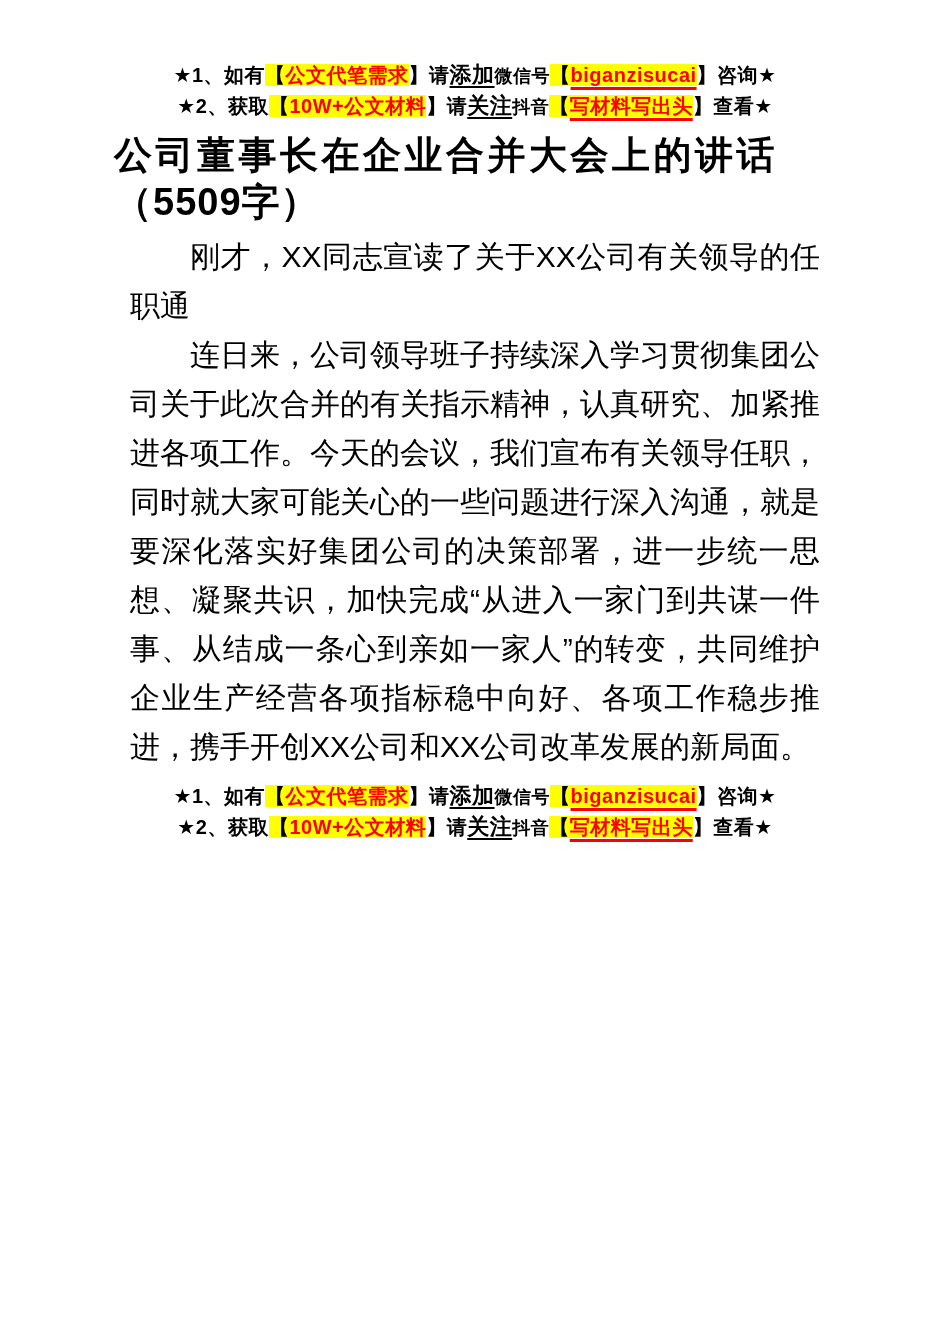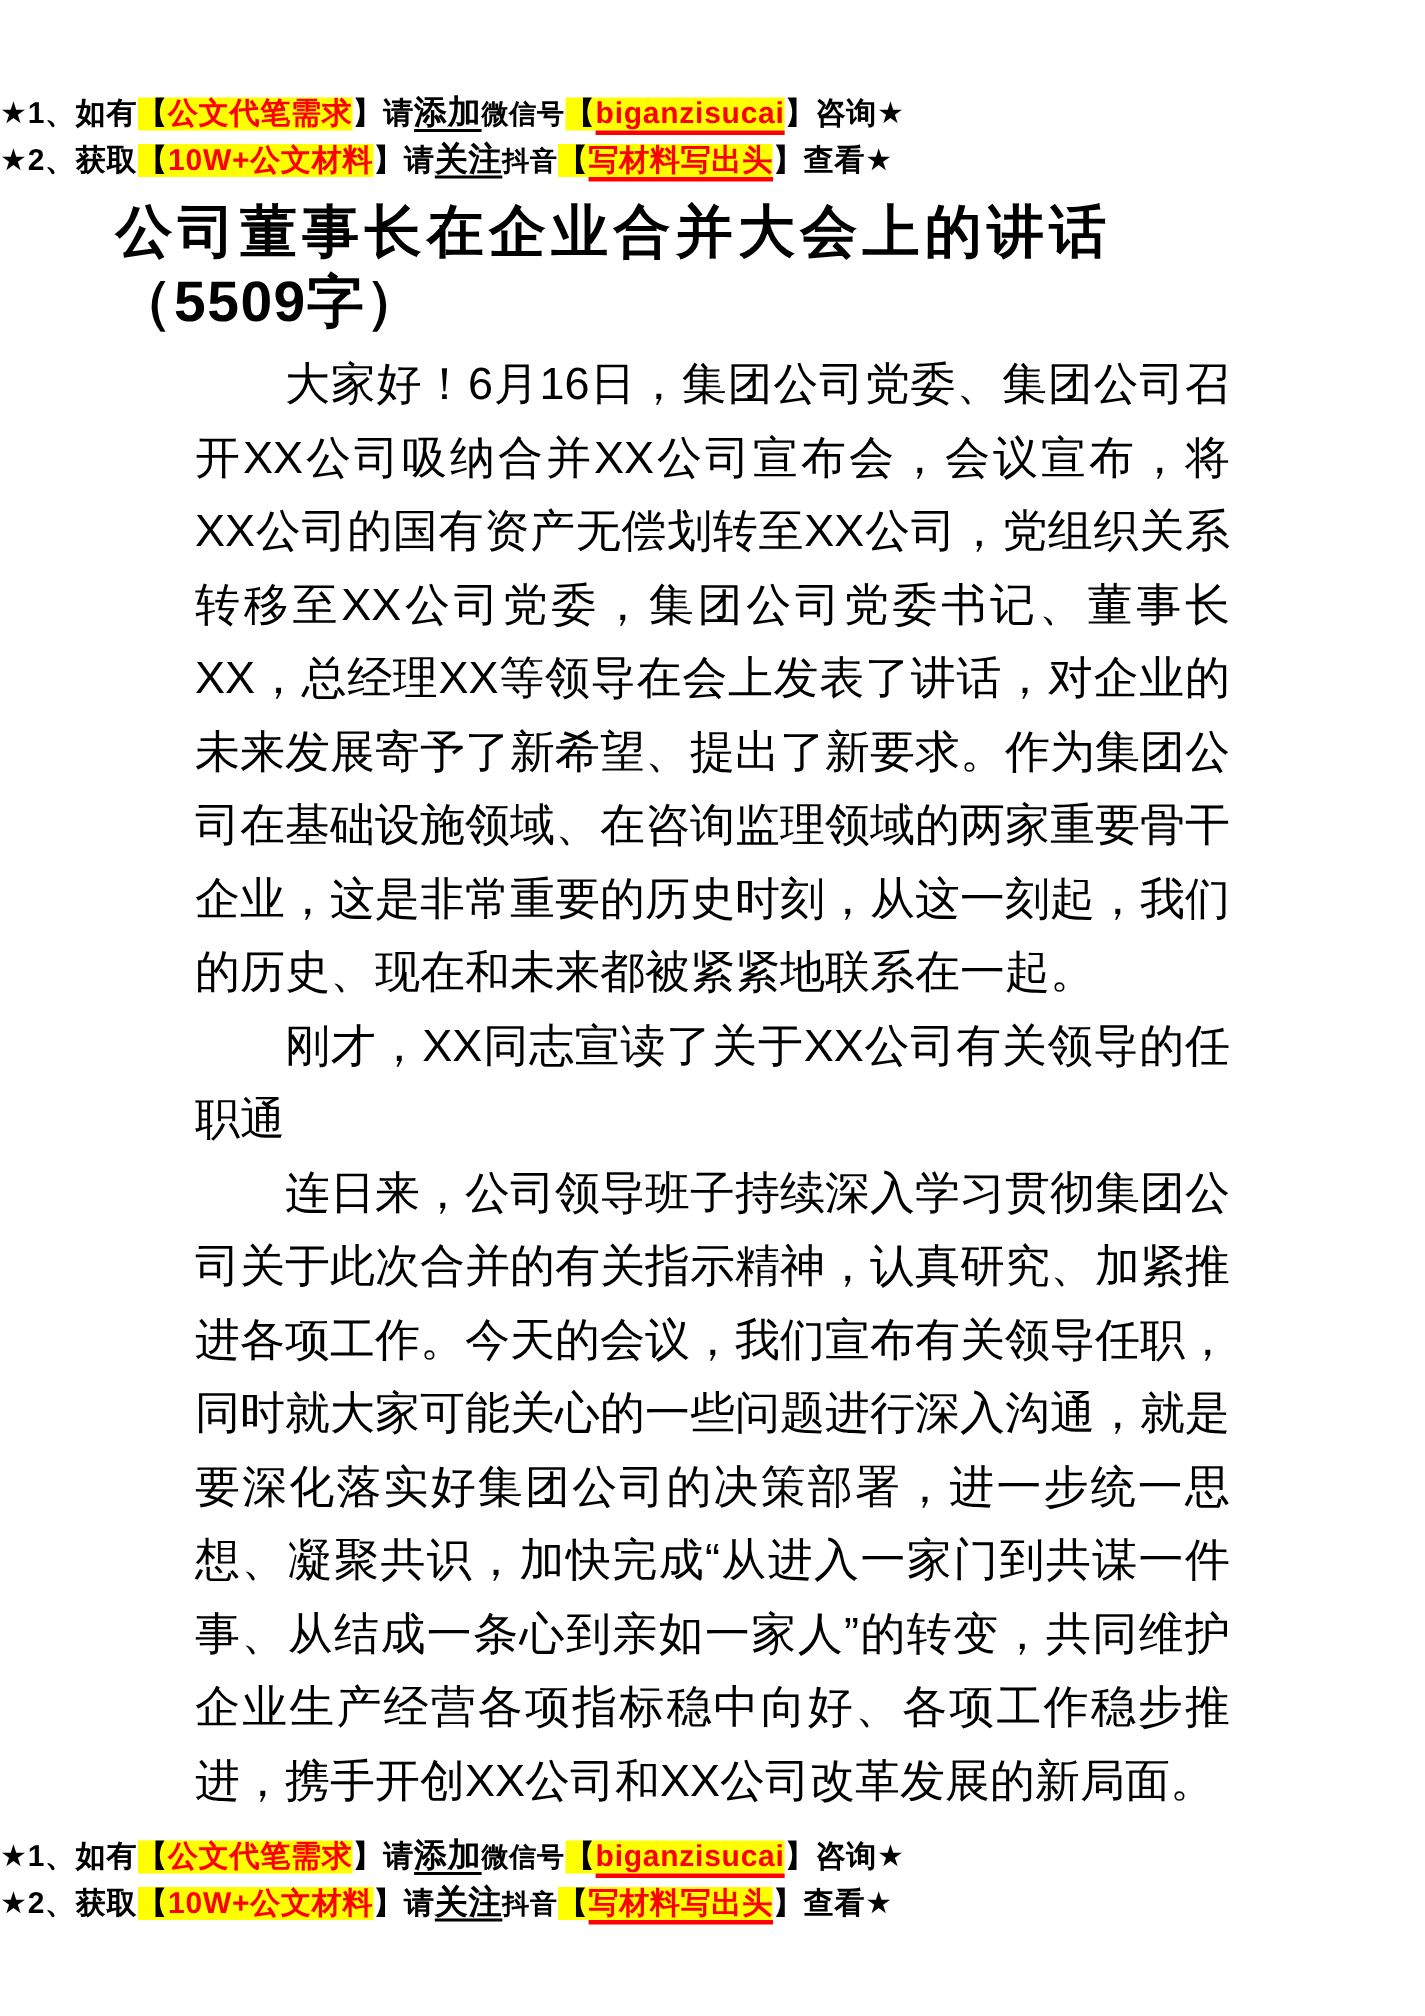"★1、如有【公文代笔需求】请添加微信号【biganzisucai】咨询★" .banner { text-align: left -> center }
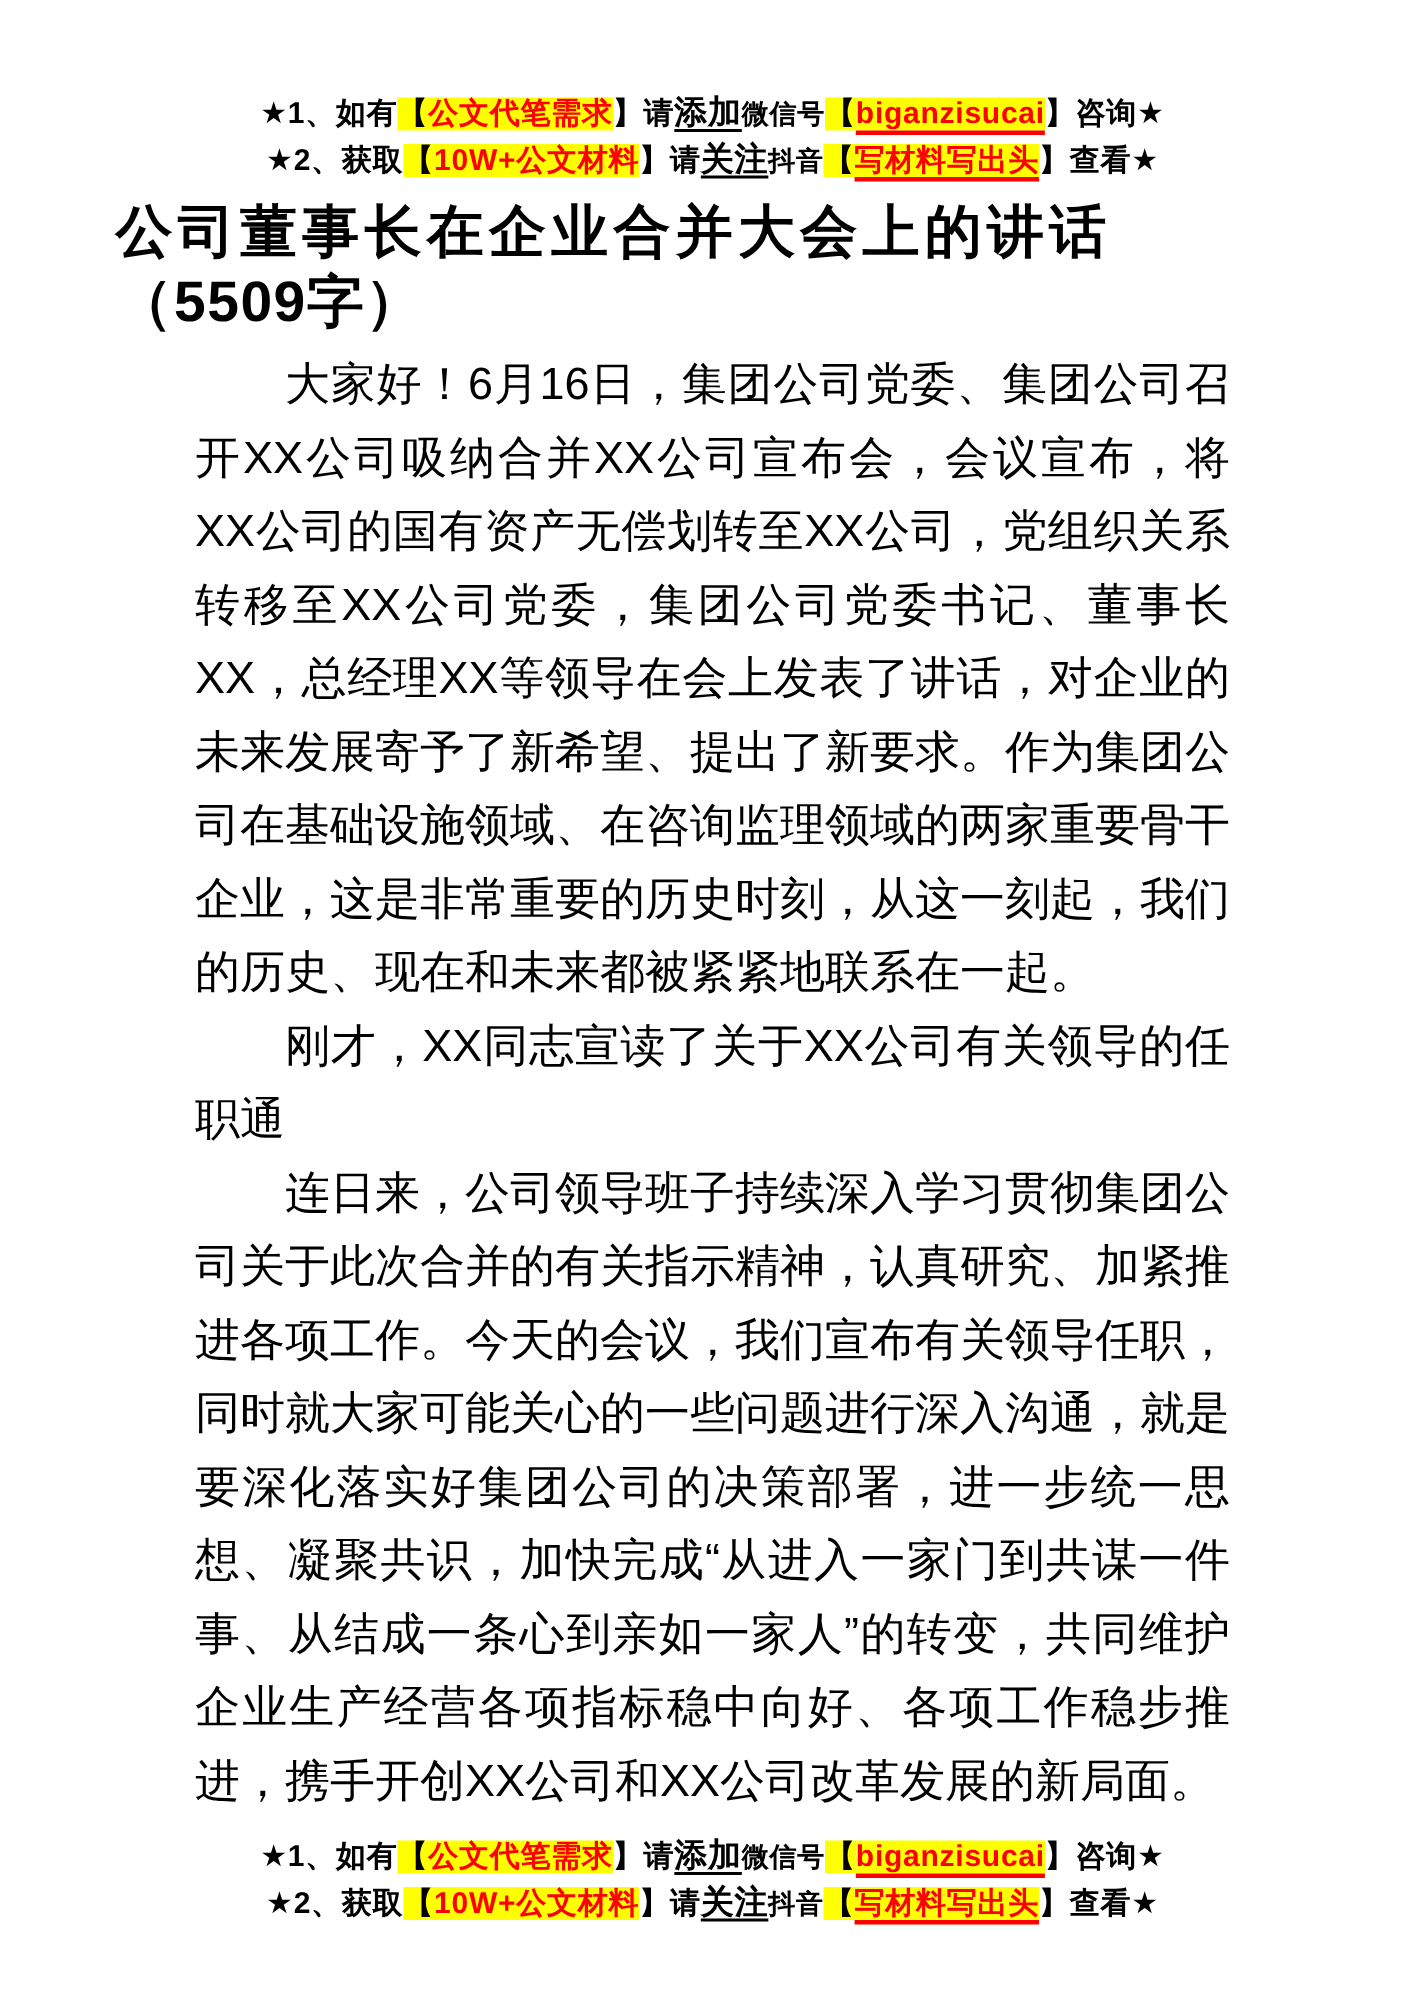"公司董事长在企业合并大会上的讲话" .doc-title { padding: 0 135px 0 77px -> 0 135px 0 114px }
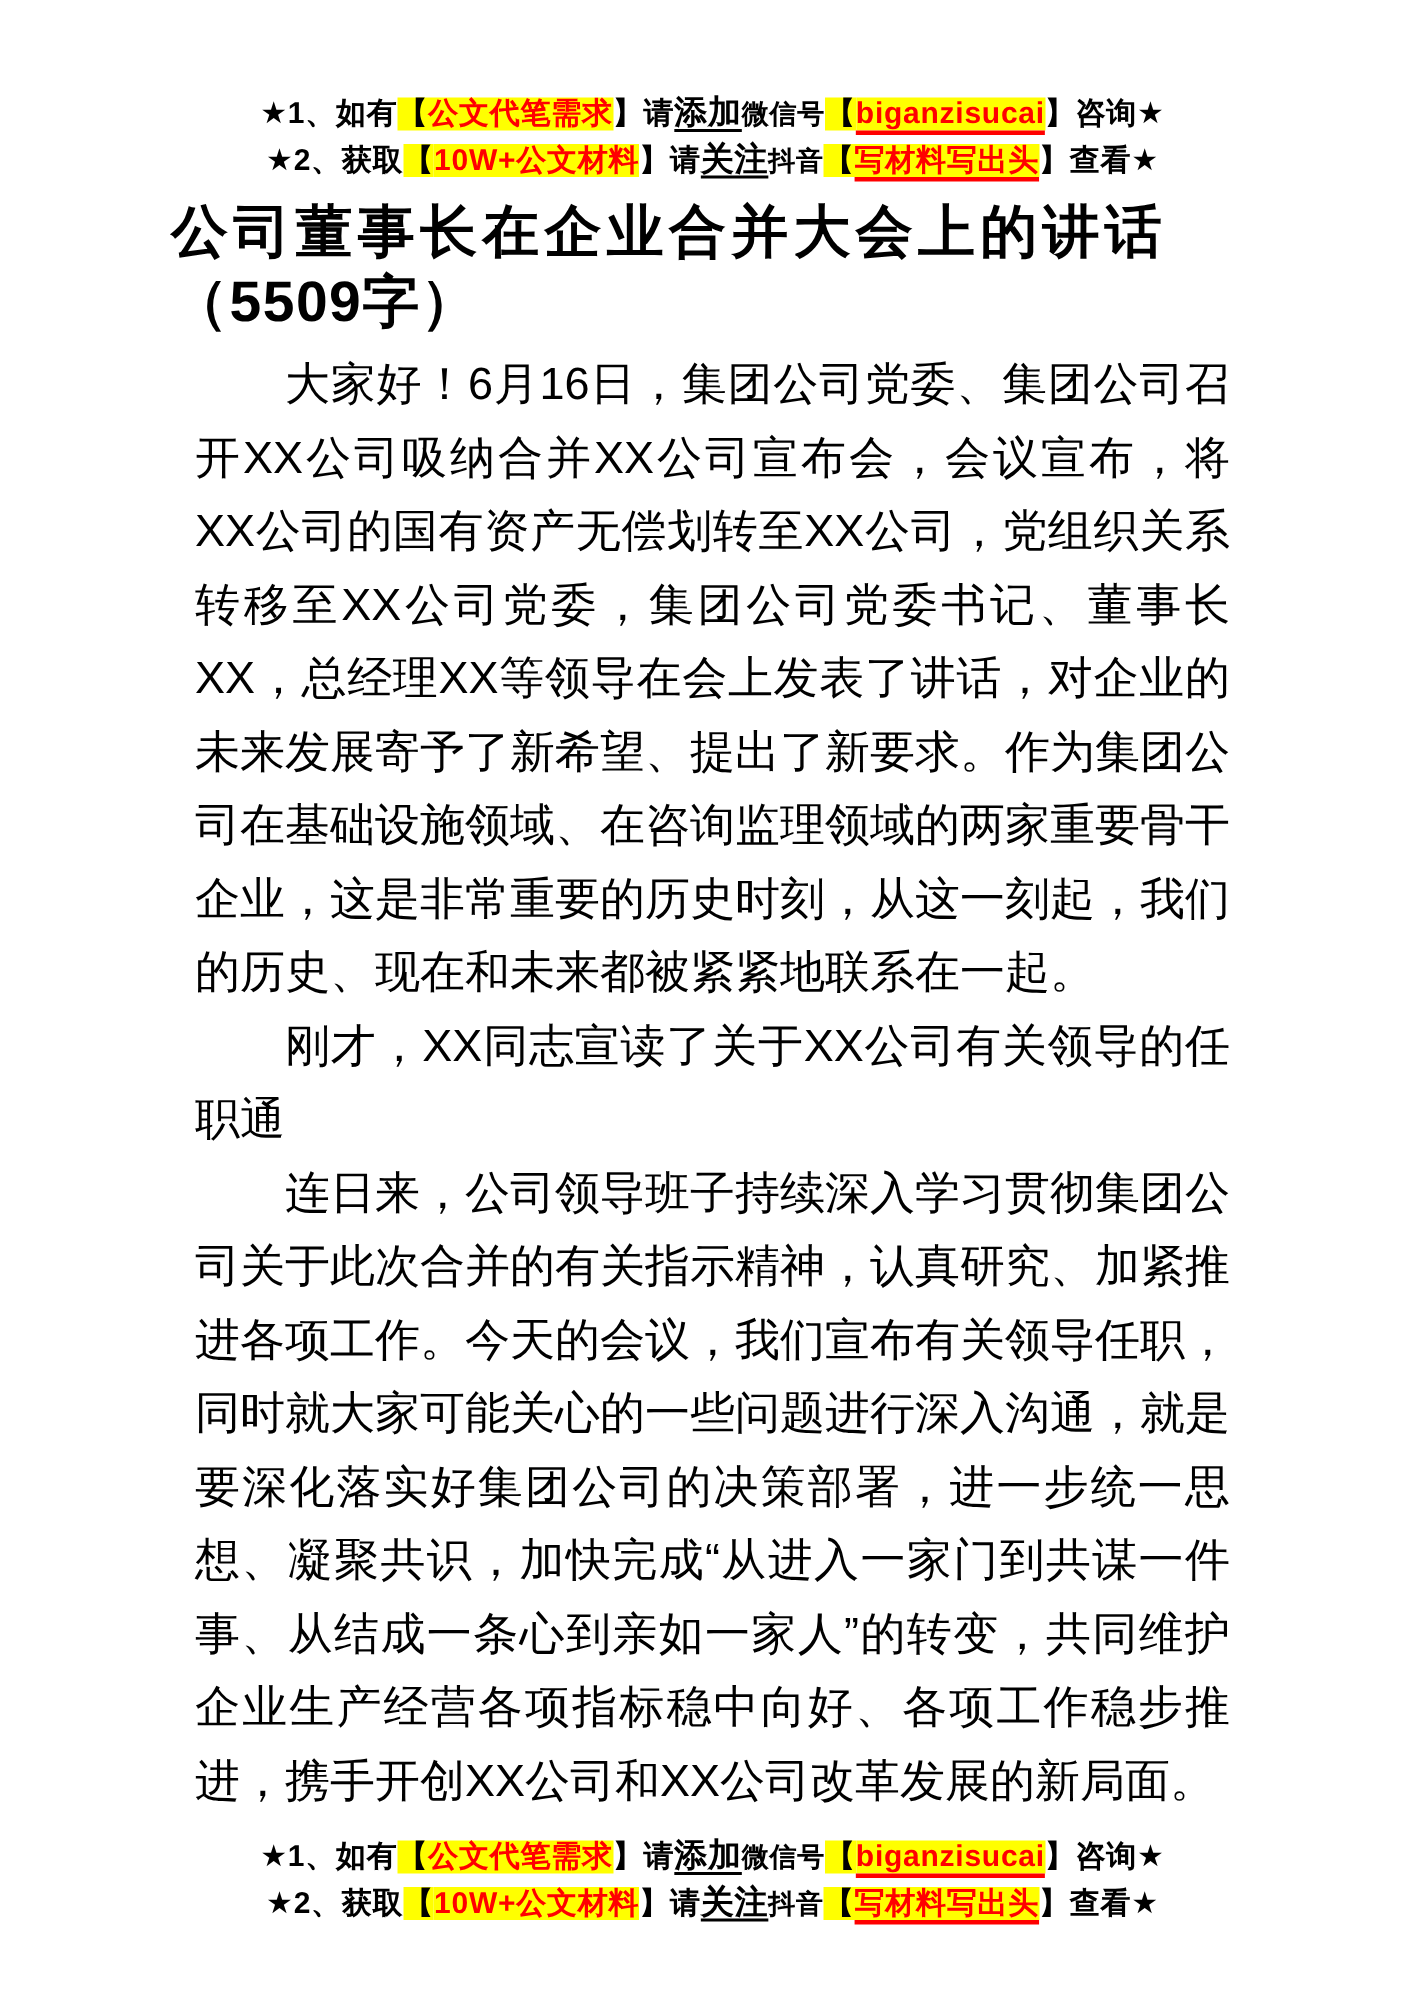"大家好！6月16日，集团公司党委、集团公司召开XX公司吸纳合并XX公司宣布会，会" p.para { html: <p>大家好！6月16日，集团公司党委、集团公司召开XX公司吸纳合并XX公司宣布会，会议宣布，将XX公司的国有资产无偿划转至XX公司，党组织关系转移至XX公司党委，集团公司党委书记、董事长XX，总经理XX等领导在会上发表了讲话，对企业的未来发展寄予了新希望、提出了新要求。作为集团公司在基础设施领域、在咨询监理领域的两家重要骨干企业，这是非常重要的历史时刻，从这一刻起，我们的历史、现在和未来都被紧紧地联系在一起。</p> -> none }
